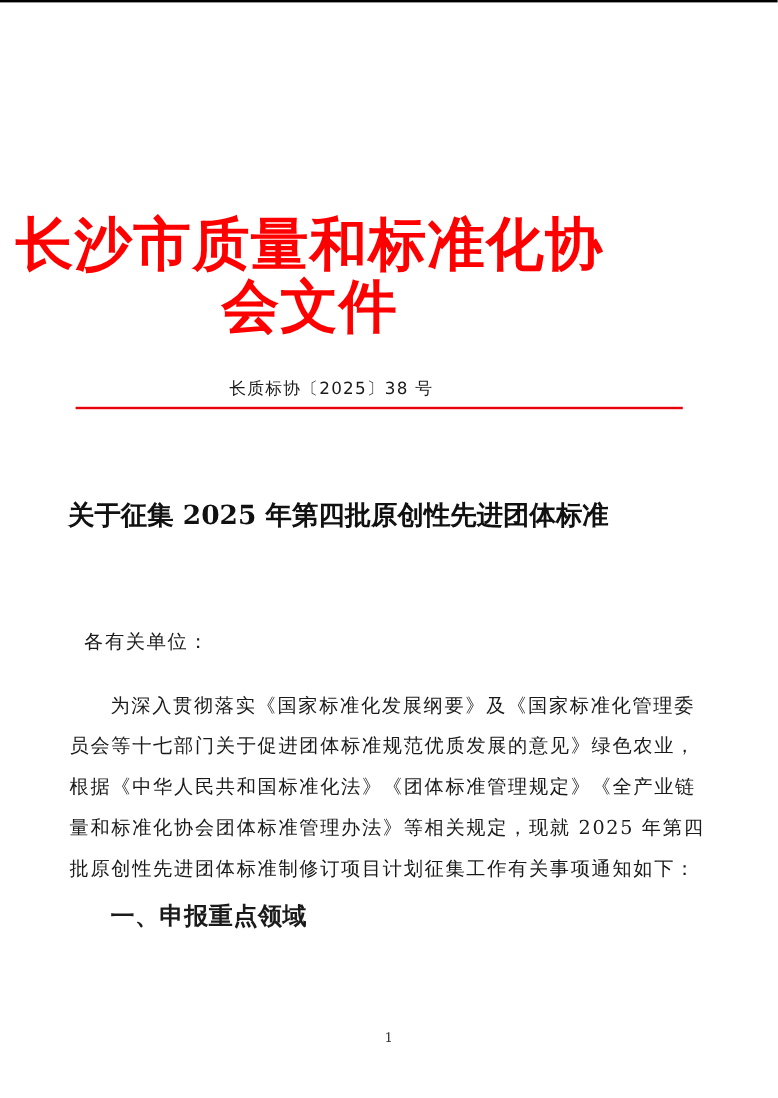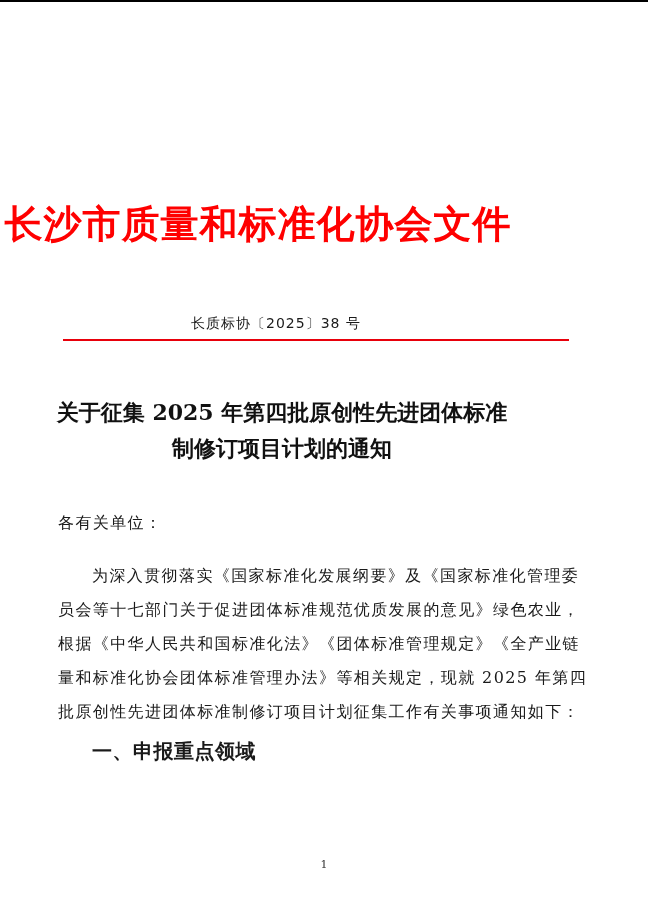"长沙市质量和标准化协会文件" .doc-header { font-size: 38px -> 48px; margin-top: 20px -> none }
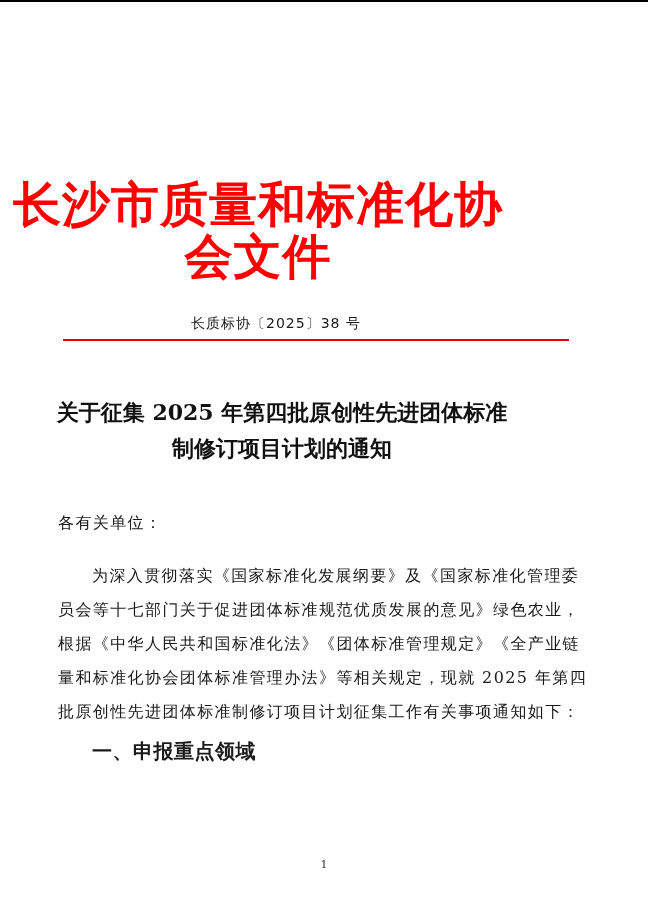"关于征集 2025 年第四批原创性先进团体标准" .doc-title { top: 394px -> 412px }
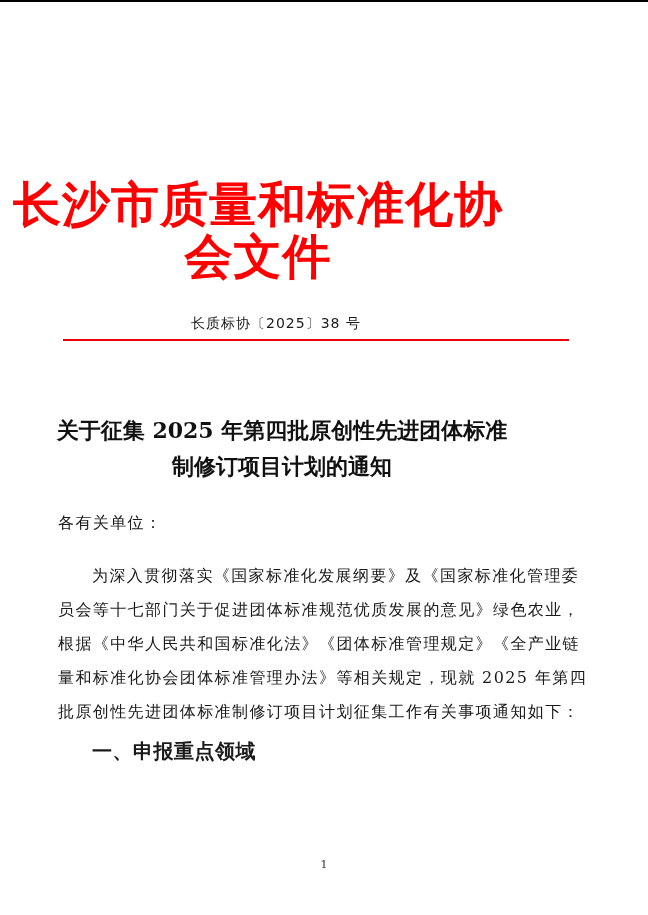"制修订项目计划的通知" div { html: <div>制修订项目计划的通知</div> -> none }
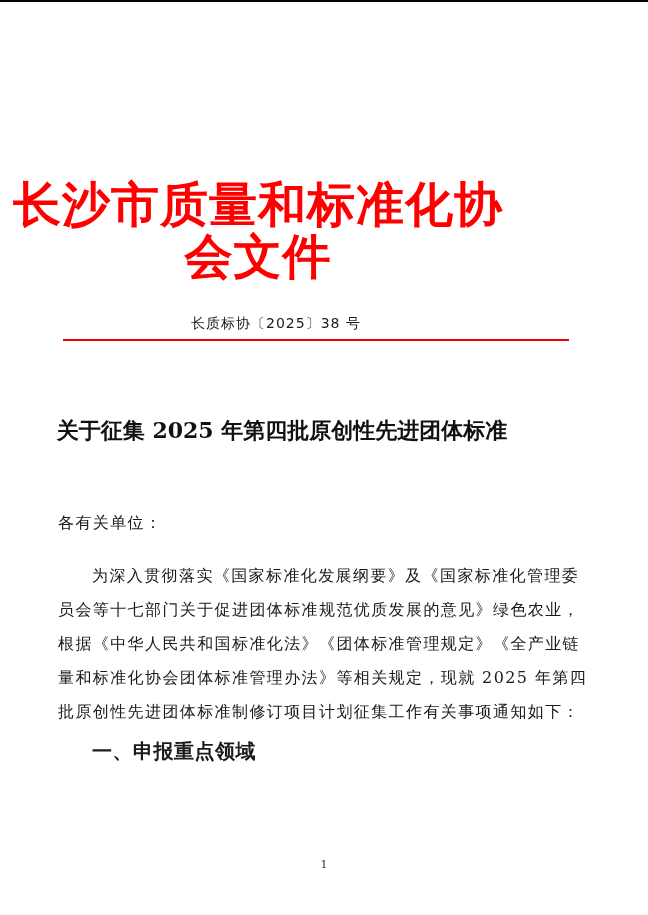"各有关单位：" .salutation { margin: 0 -> 12px }
